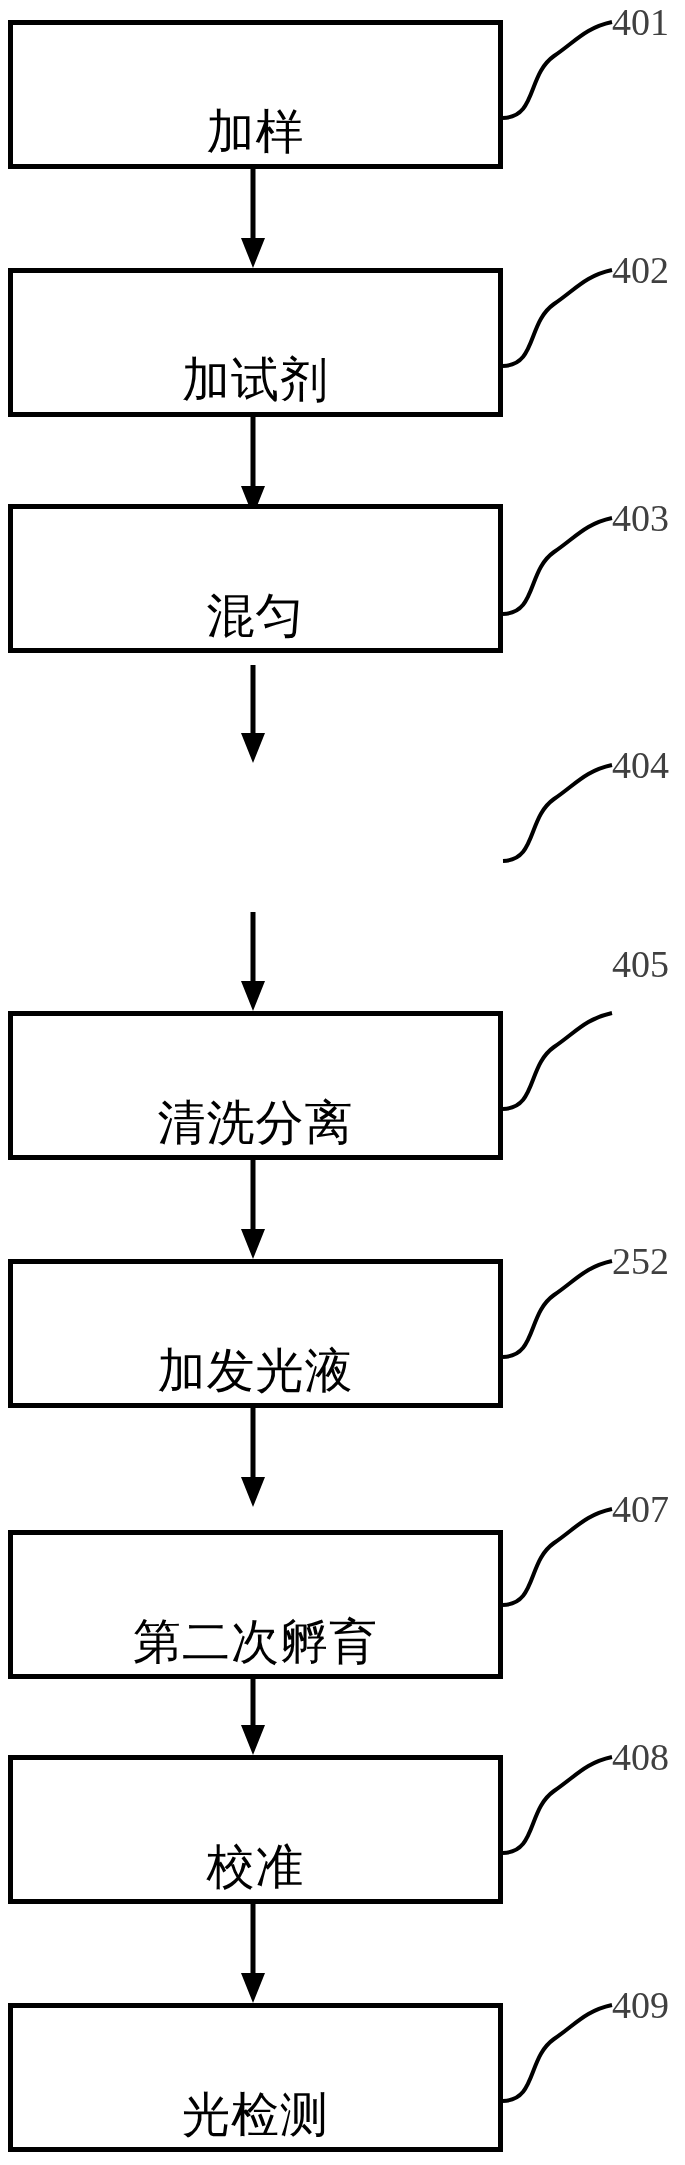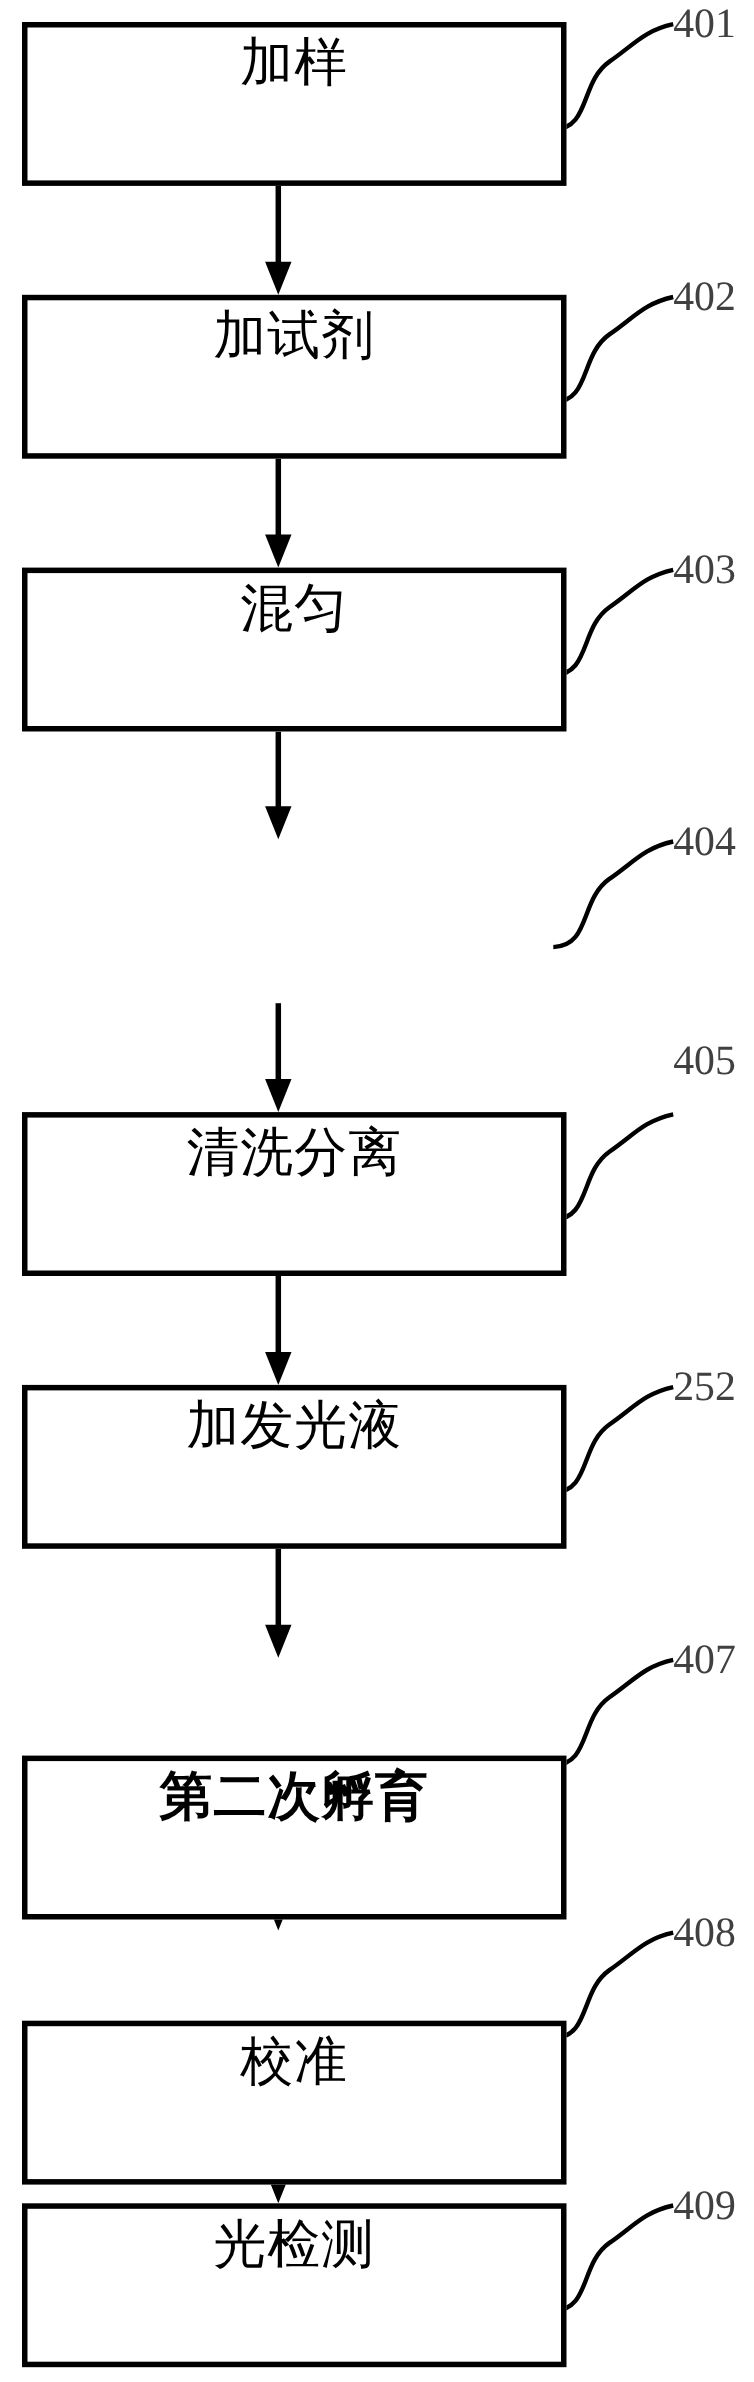"加样" .step-box { align-items: flex-start -> flex-end; margin-left: 12px -> none }
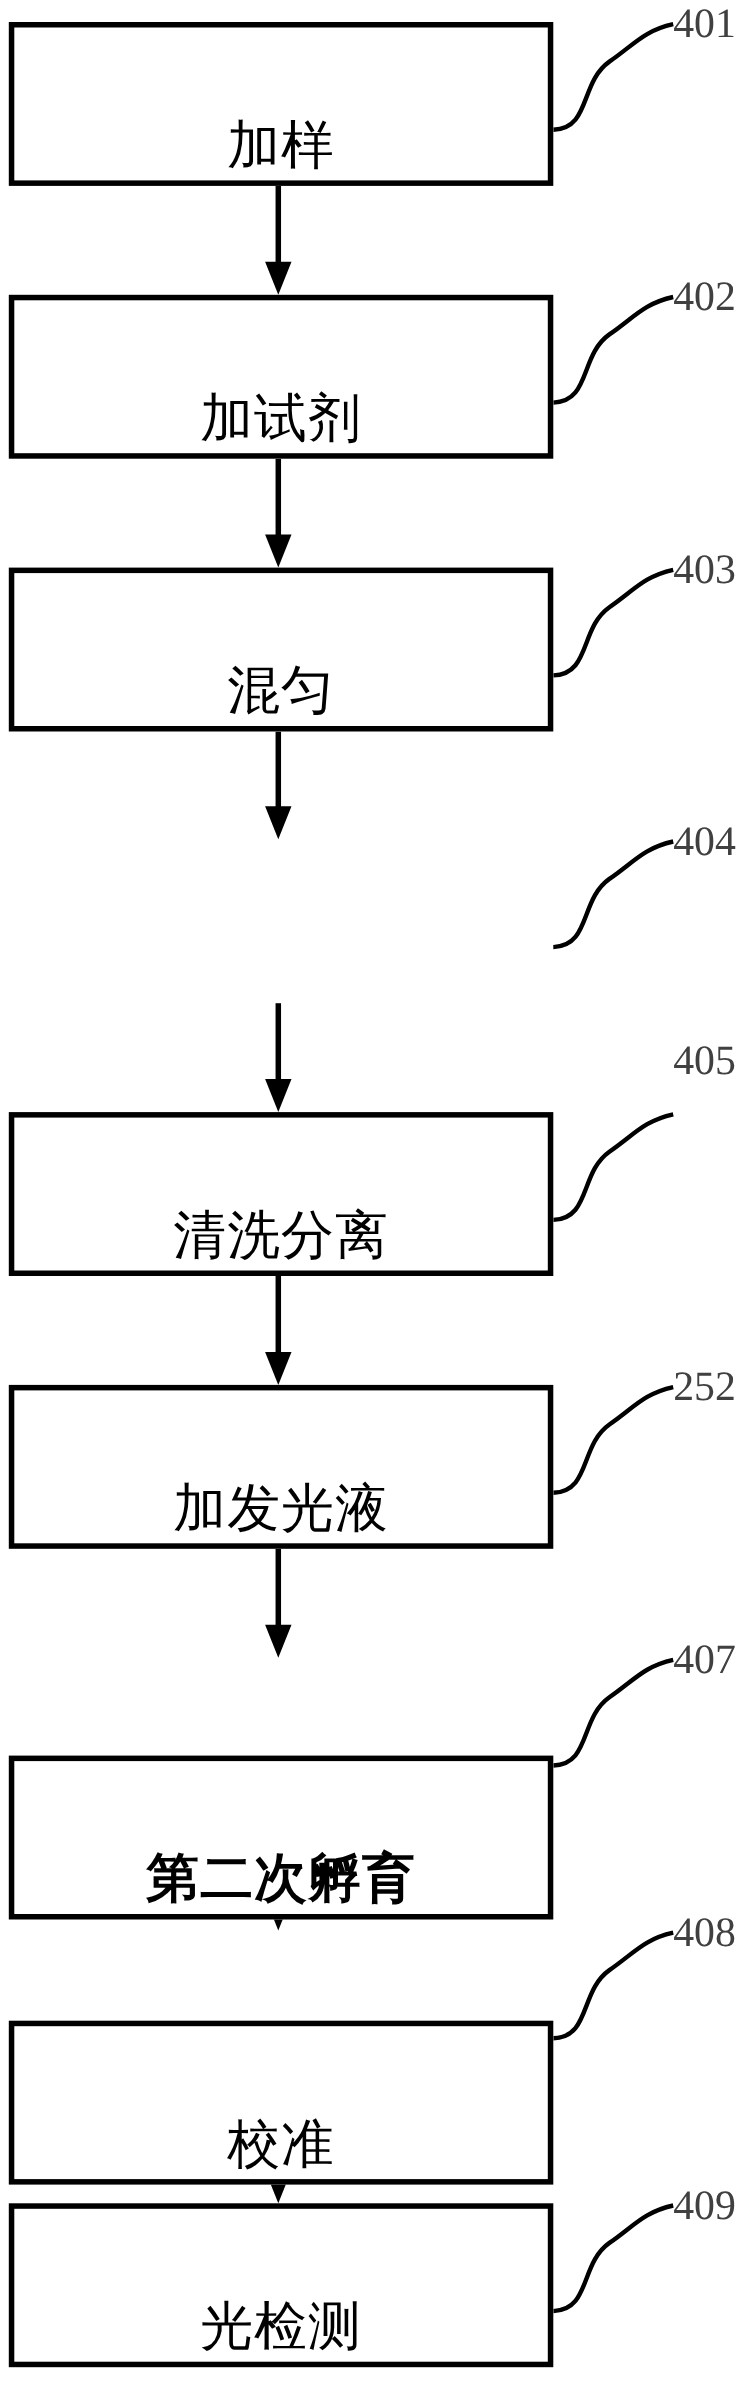"混匀" .b2 { top: 516px -> 504px }
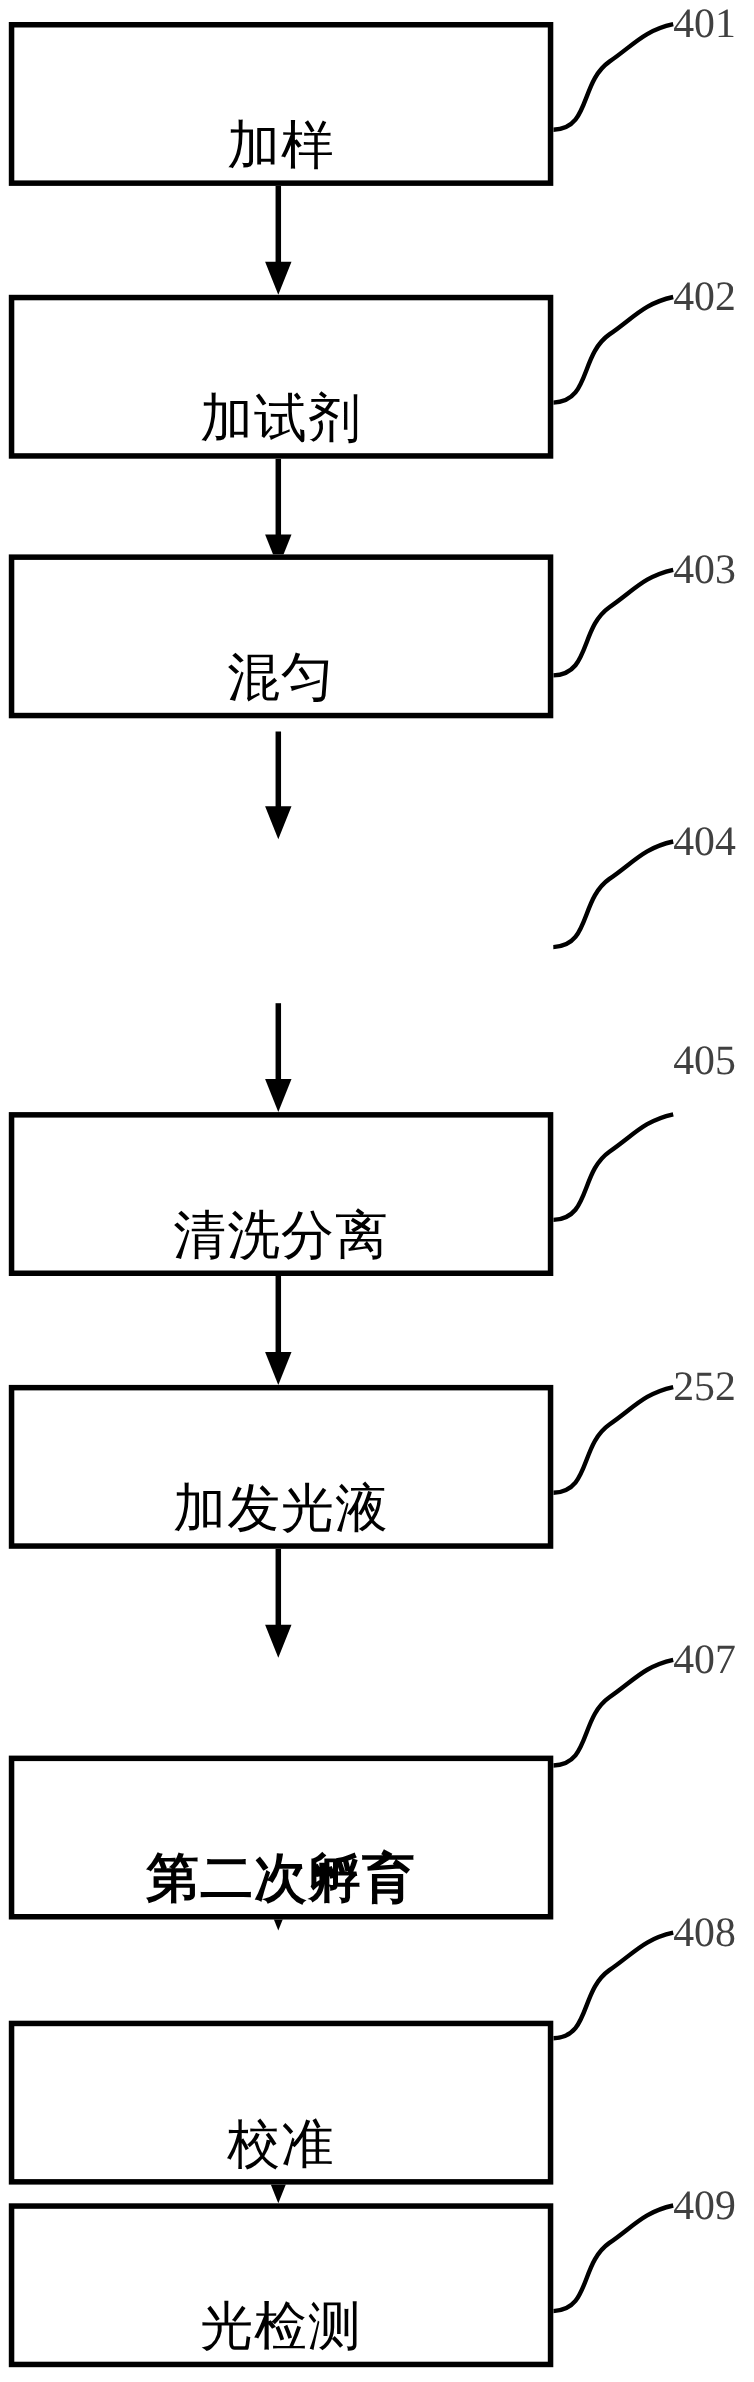"第二次孵育" .b6 { font-weight: bold -> none; top: 1596px -> 1530px }
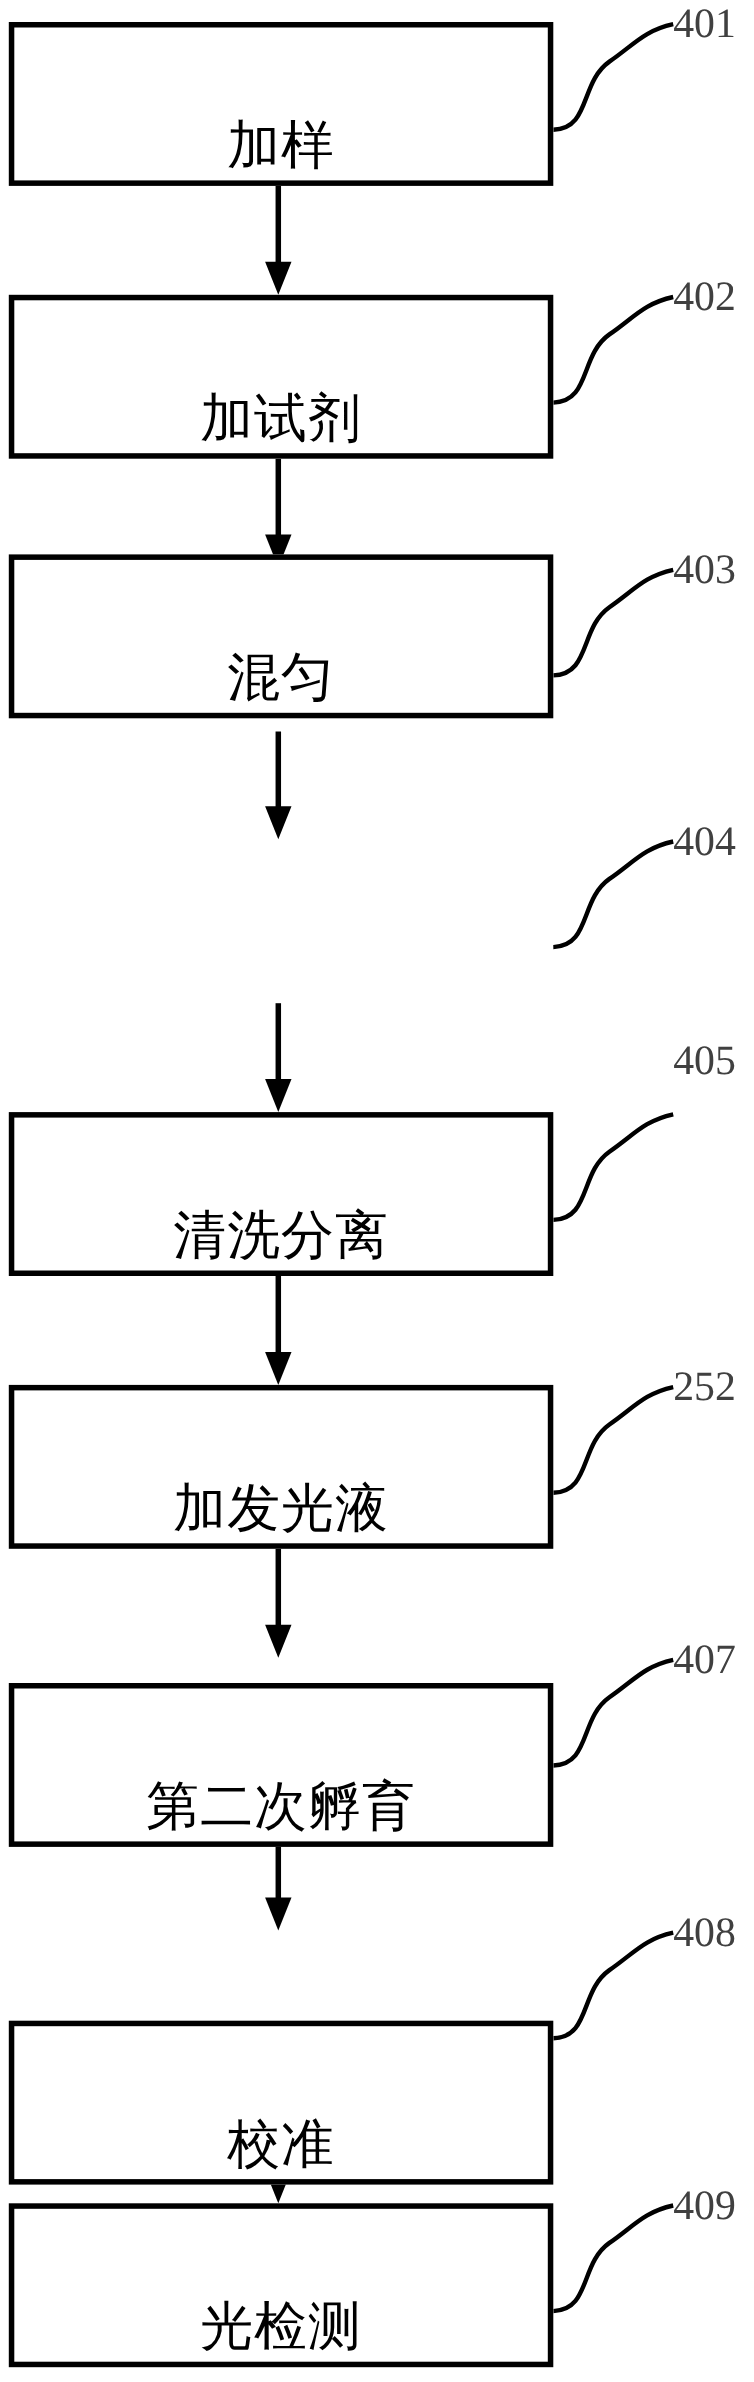"校准" .b7 { top: 1837px -> 1755px }
